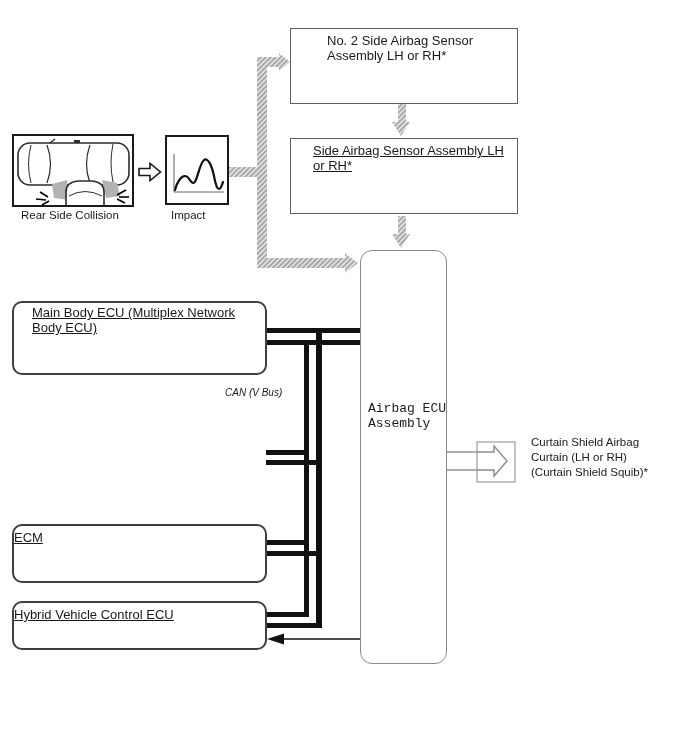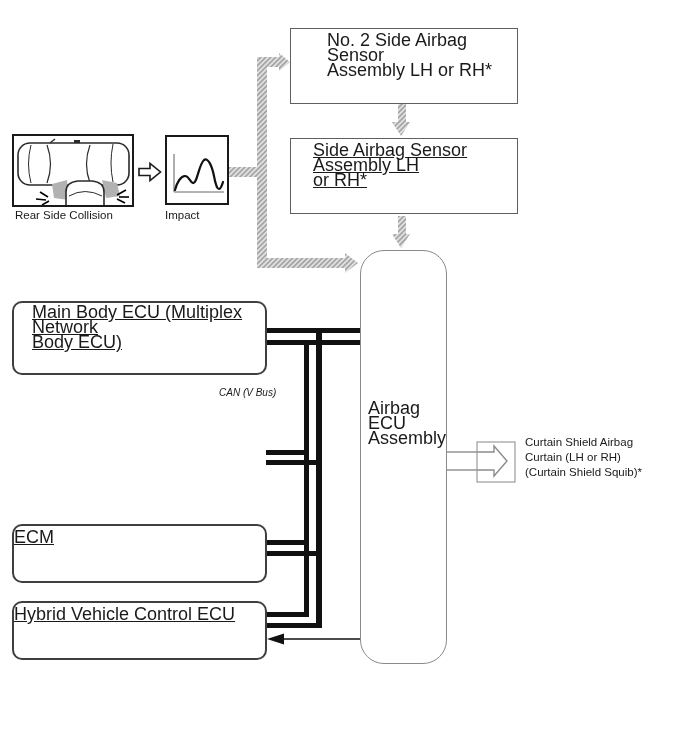"No. 2 Side Airbag Sensor" .box { font-size: 18px -> 13px }
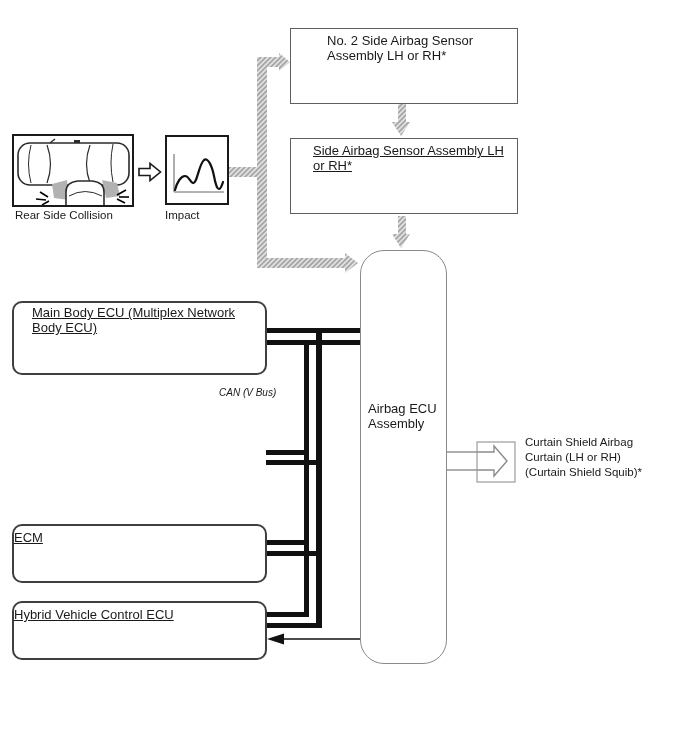"Rear Side Collision" .lbl { margin-left: none -> 6px }
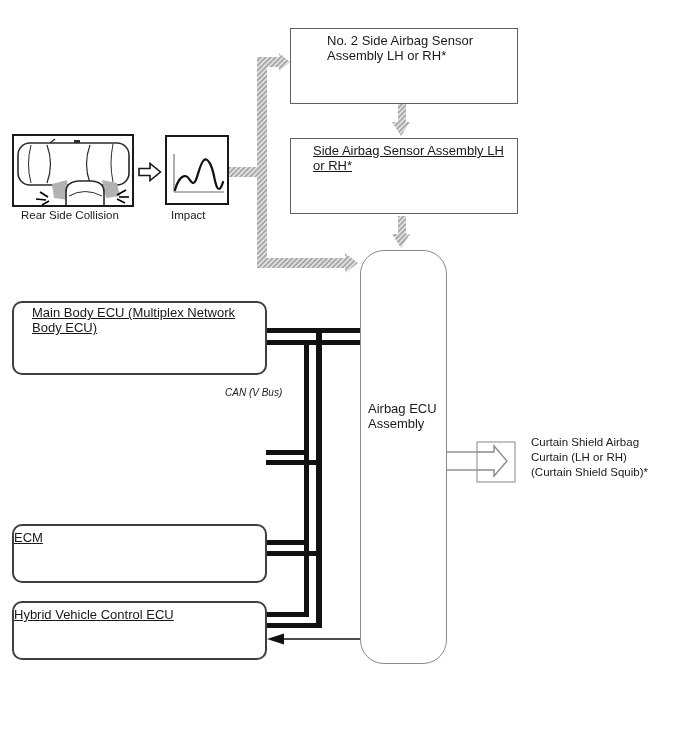"Airbag ECU" .box-ecu { border-radius: 24px -> 12px; font-family: none -> Liberation Mono, monospace }
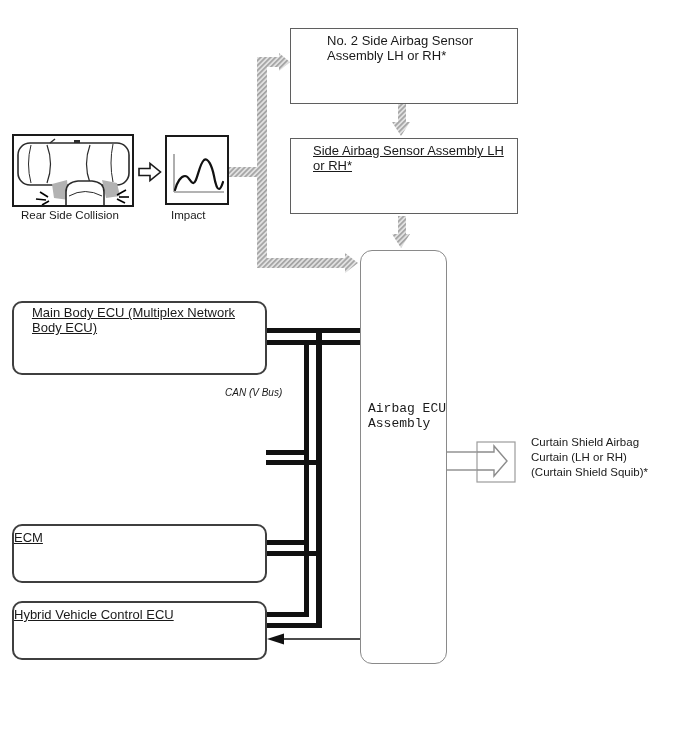"Hybrid Vehicle Control ECU" div.box { height: 59px -> 49px }
